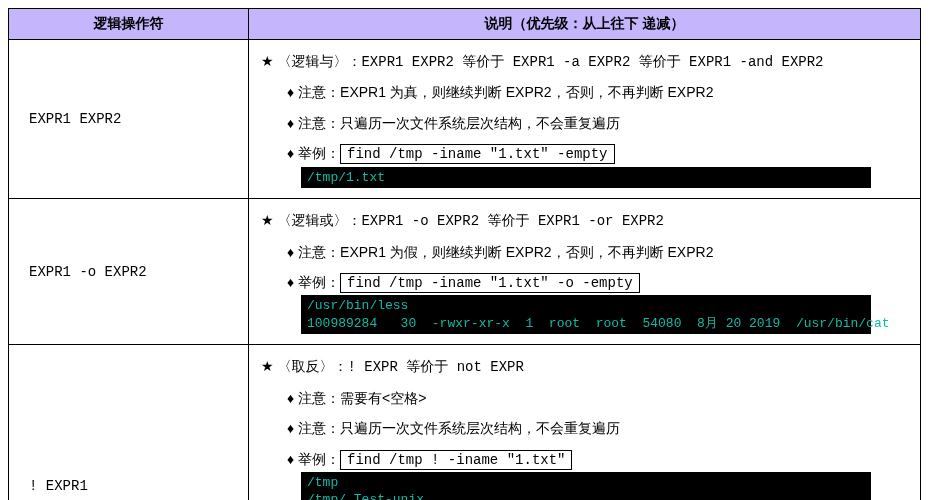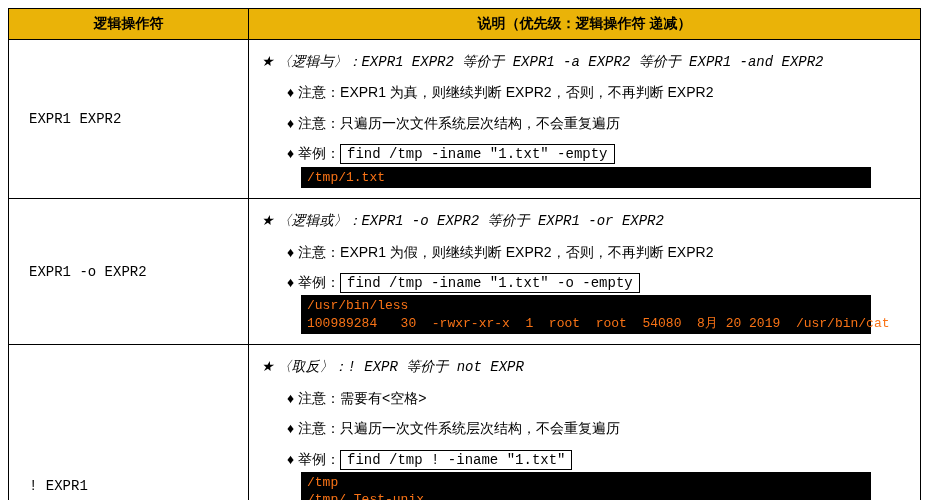"逻辑操作符" th { background: #eab308 -> #c4b5fd }
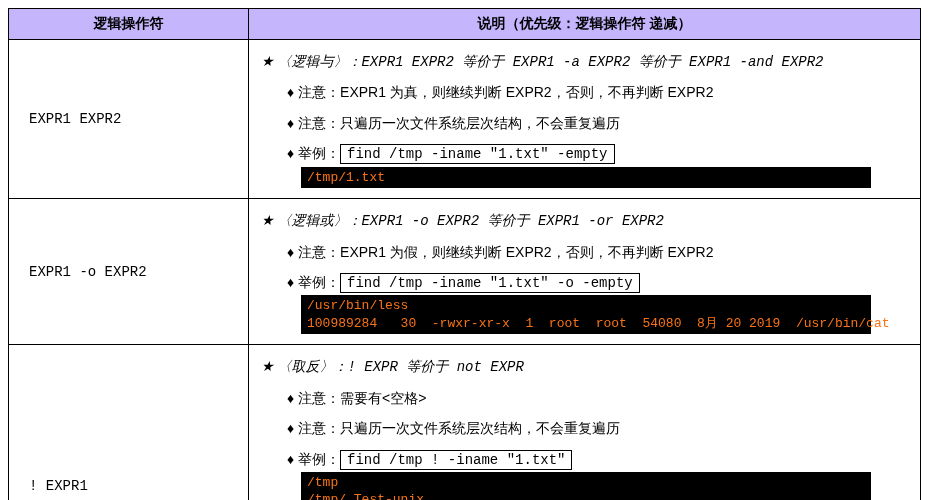"说明（优先级：逻辑操作符 递减）" th { text: 逻辑操作符 -> 从上往下 }
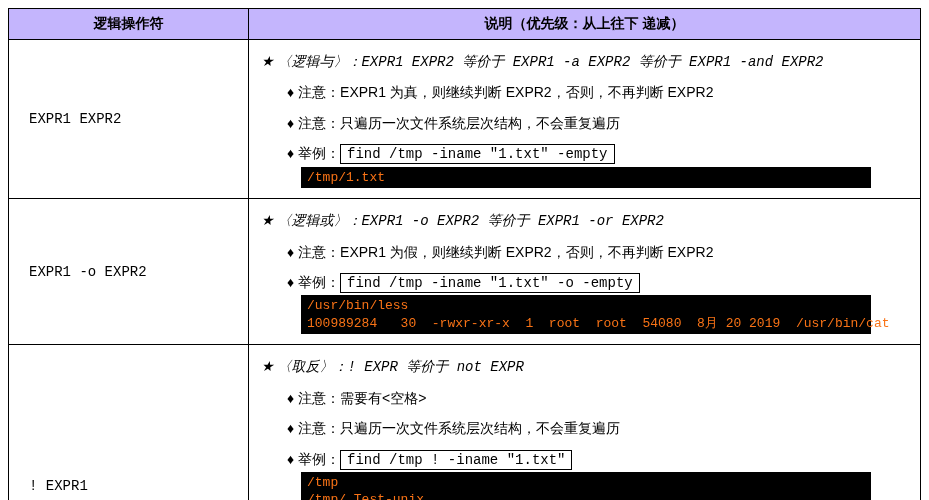"〈逻辑与〉：EXPR1 EXPR2 等价于 EXPR1 -a" .star-line { font-style: italic -> none }
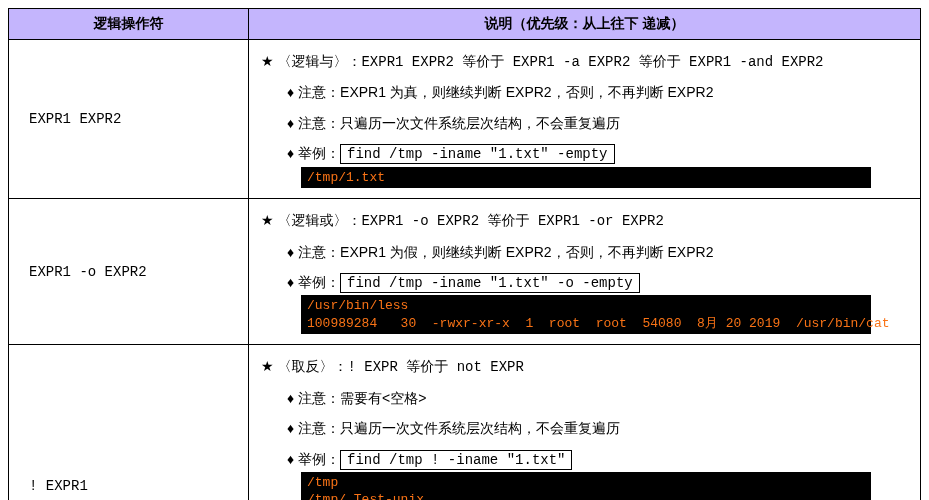"/tmp/1.txt" .term-block { color: #f97316 -> #14b8a6 }
